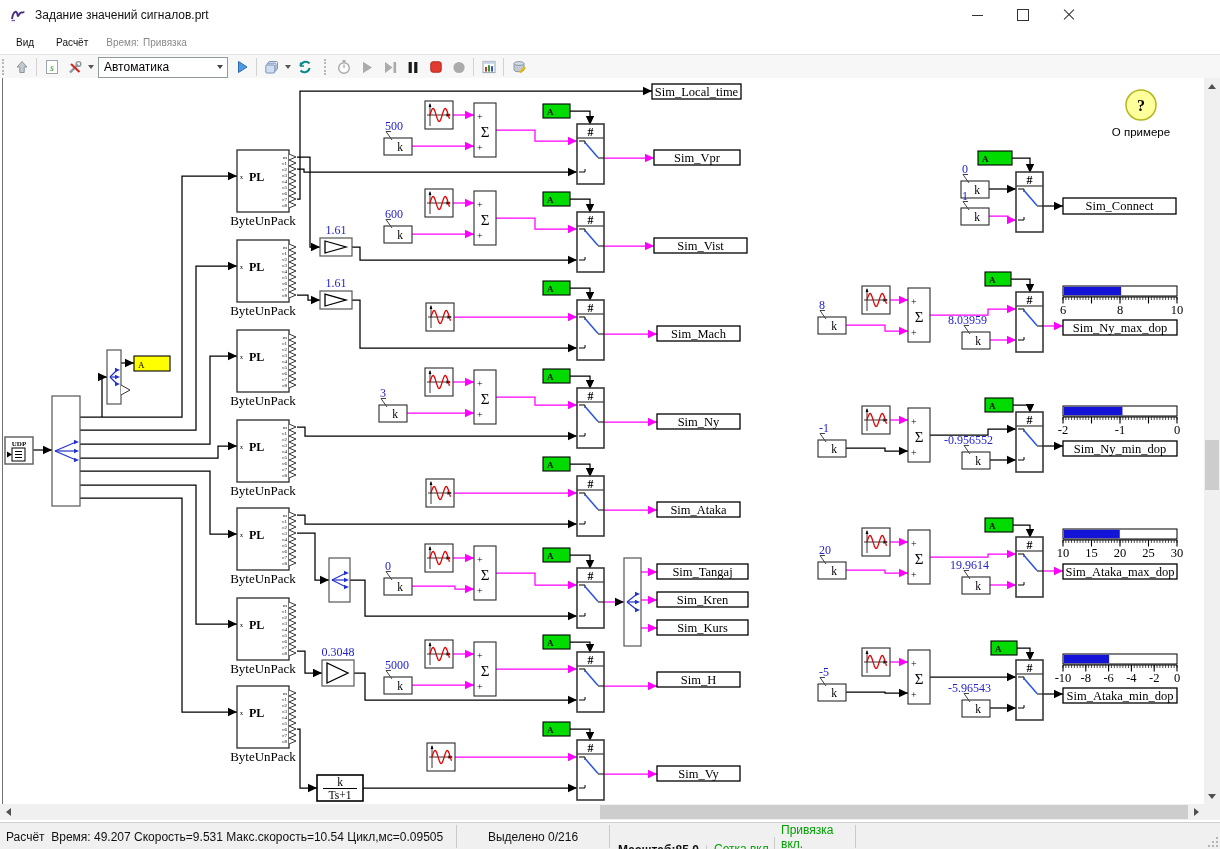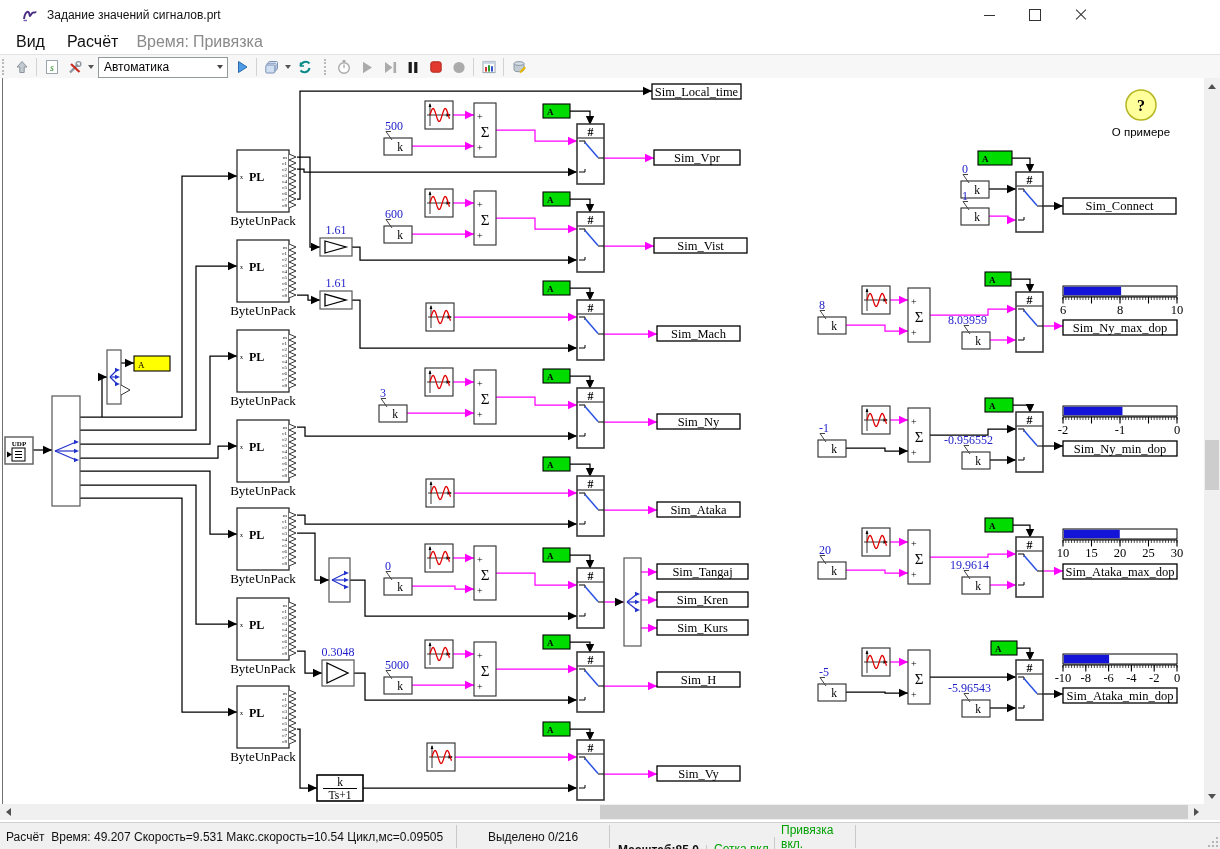"Задание значений сигналов.prt" .titlebar { left: 12px -> 0 }
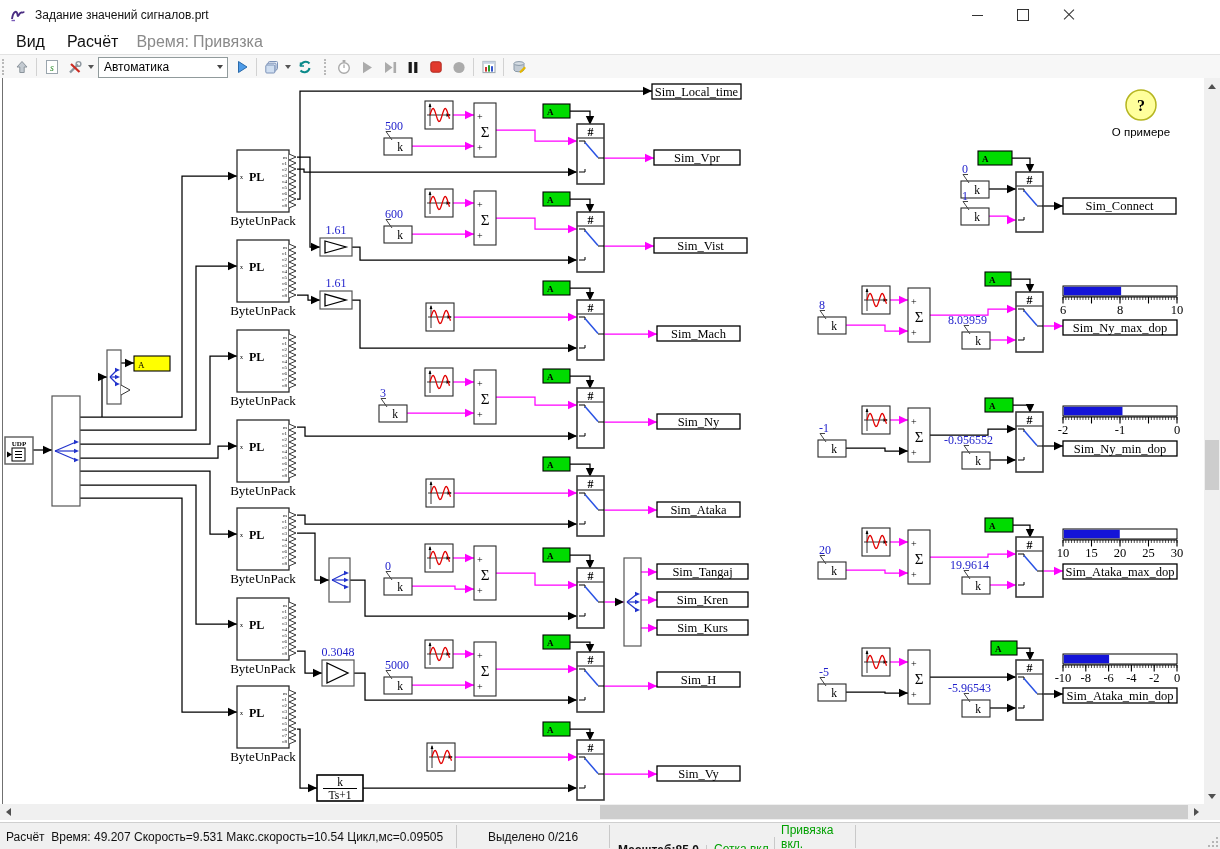"Вид" .menubar { font-size: 16px -> 10px }
